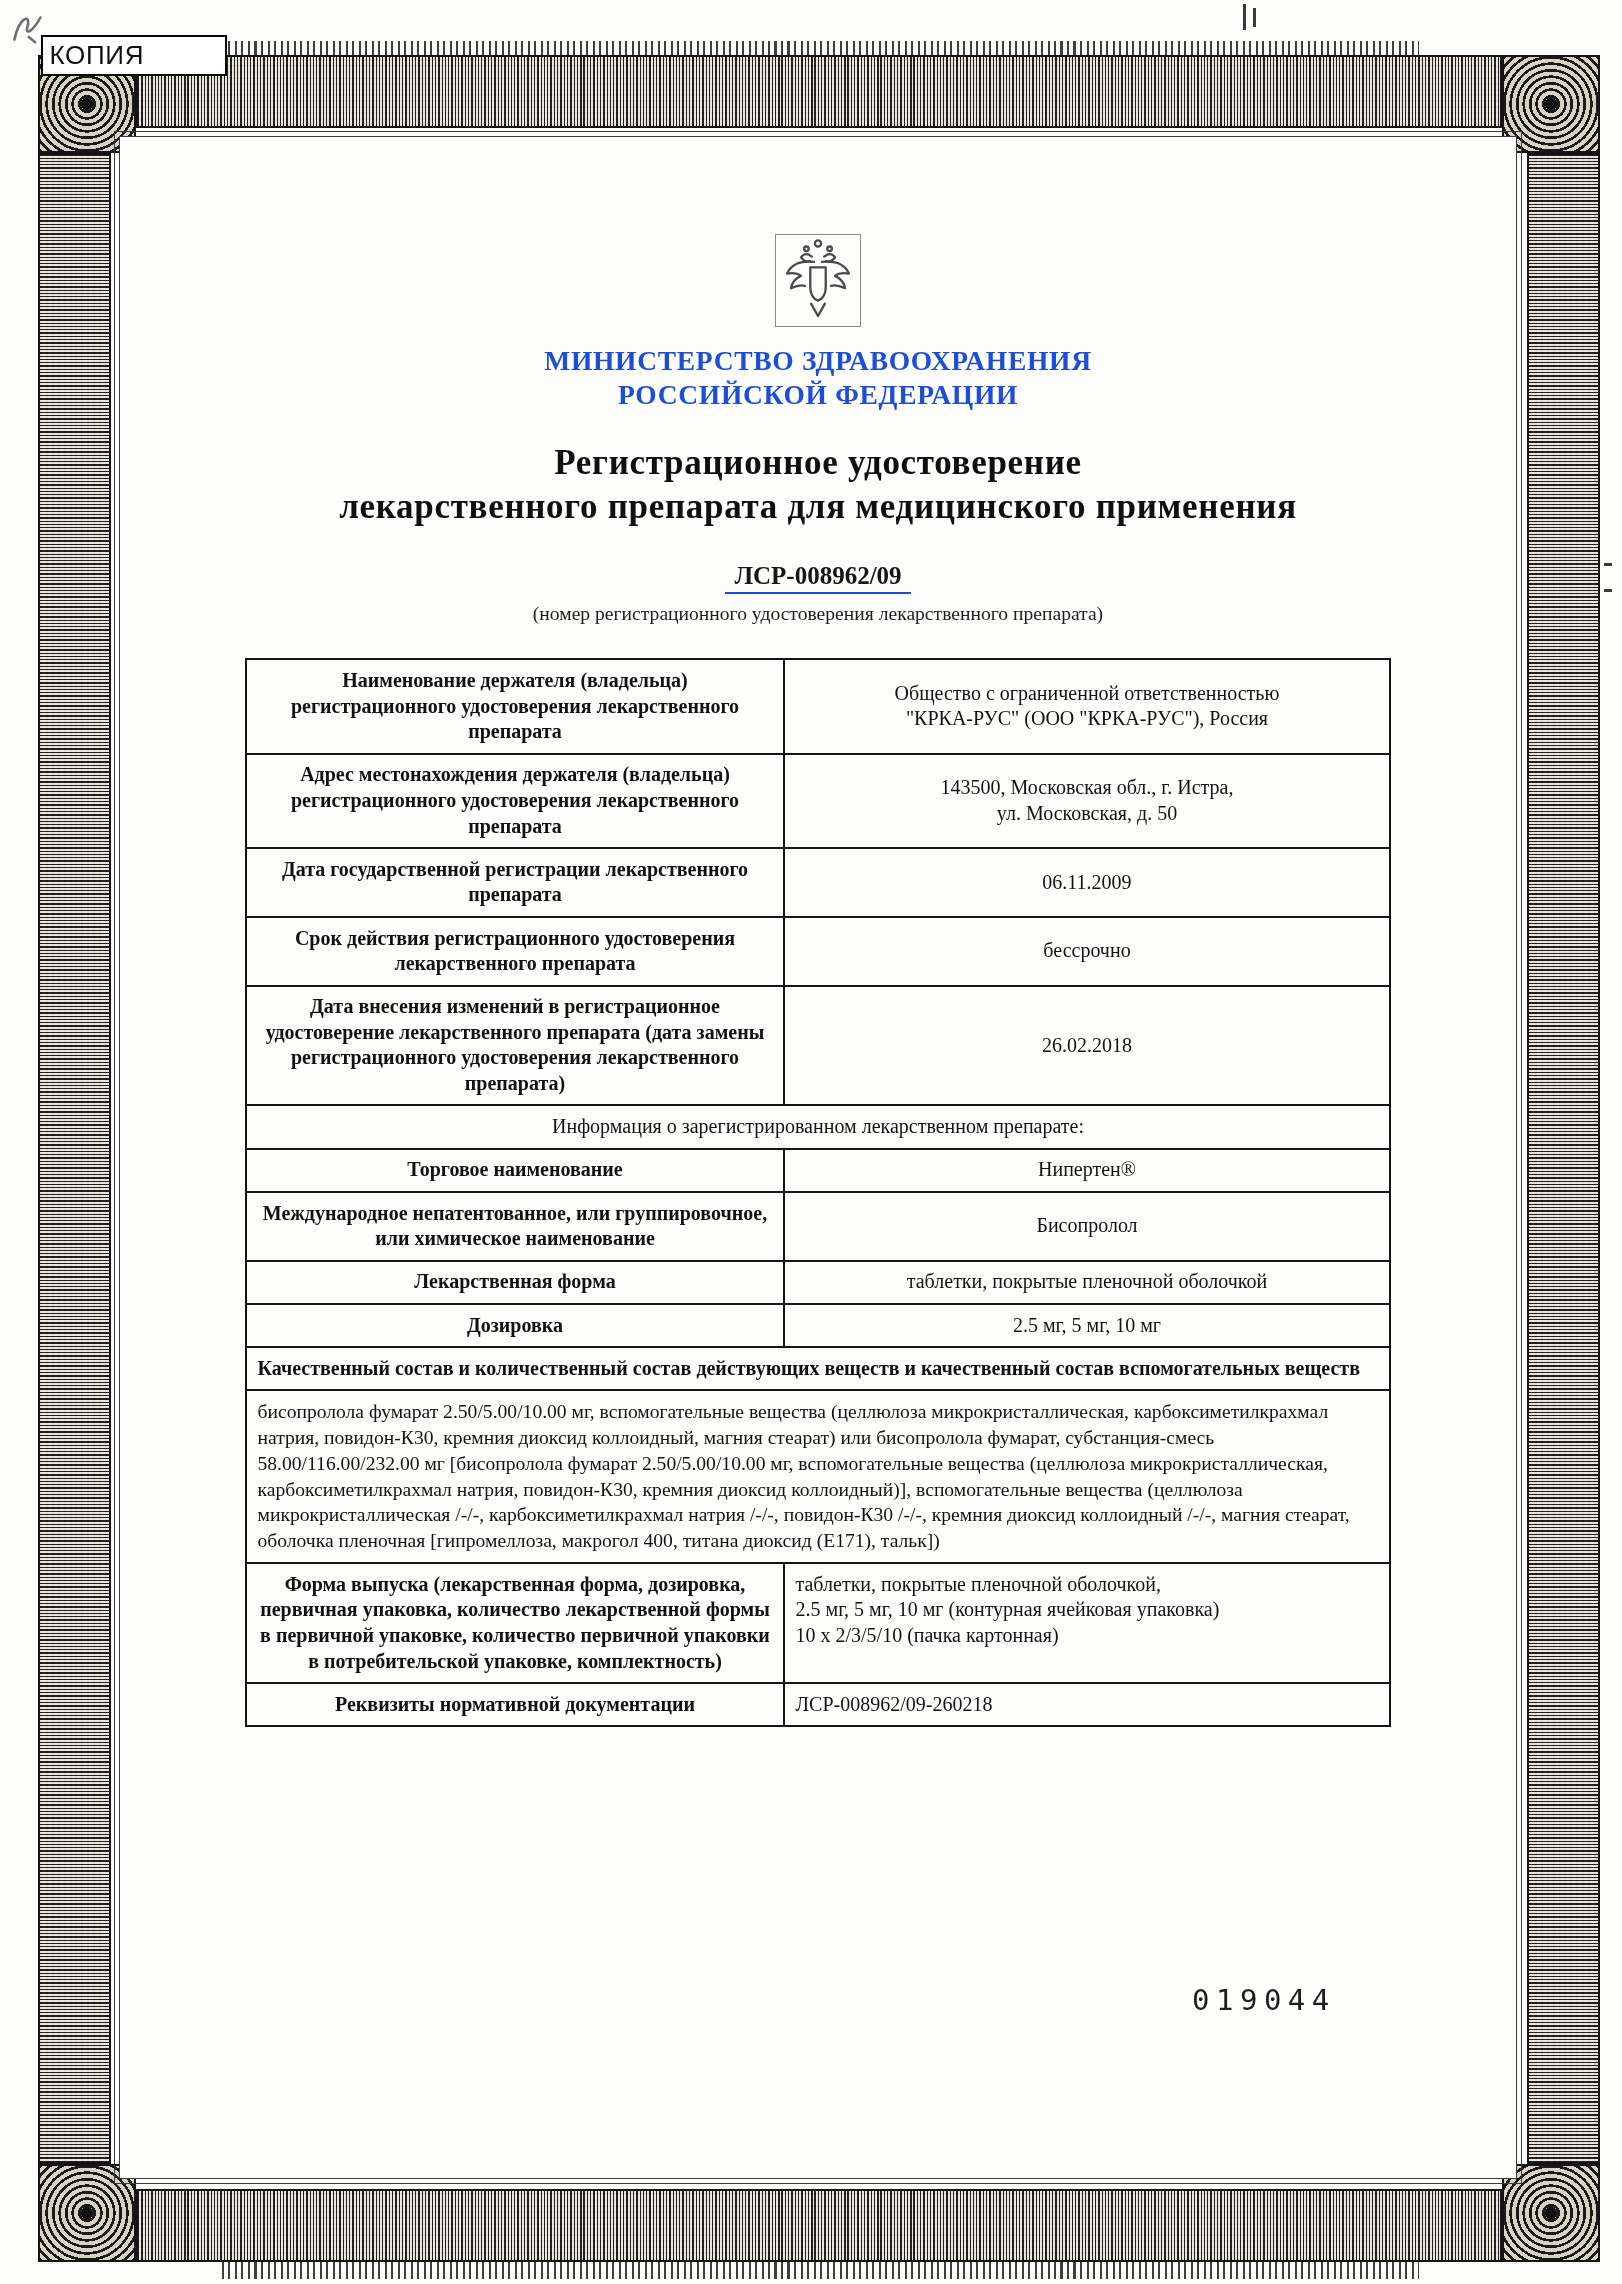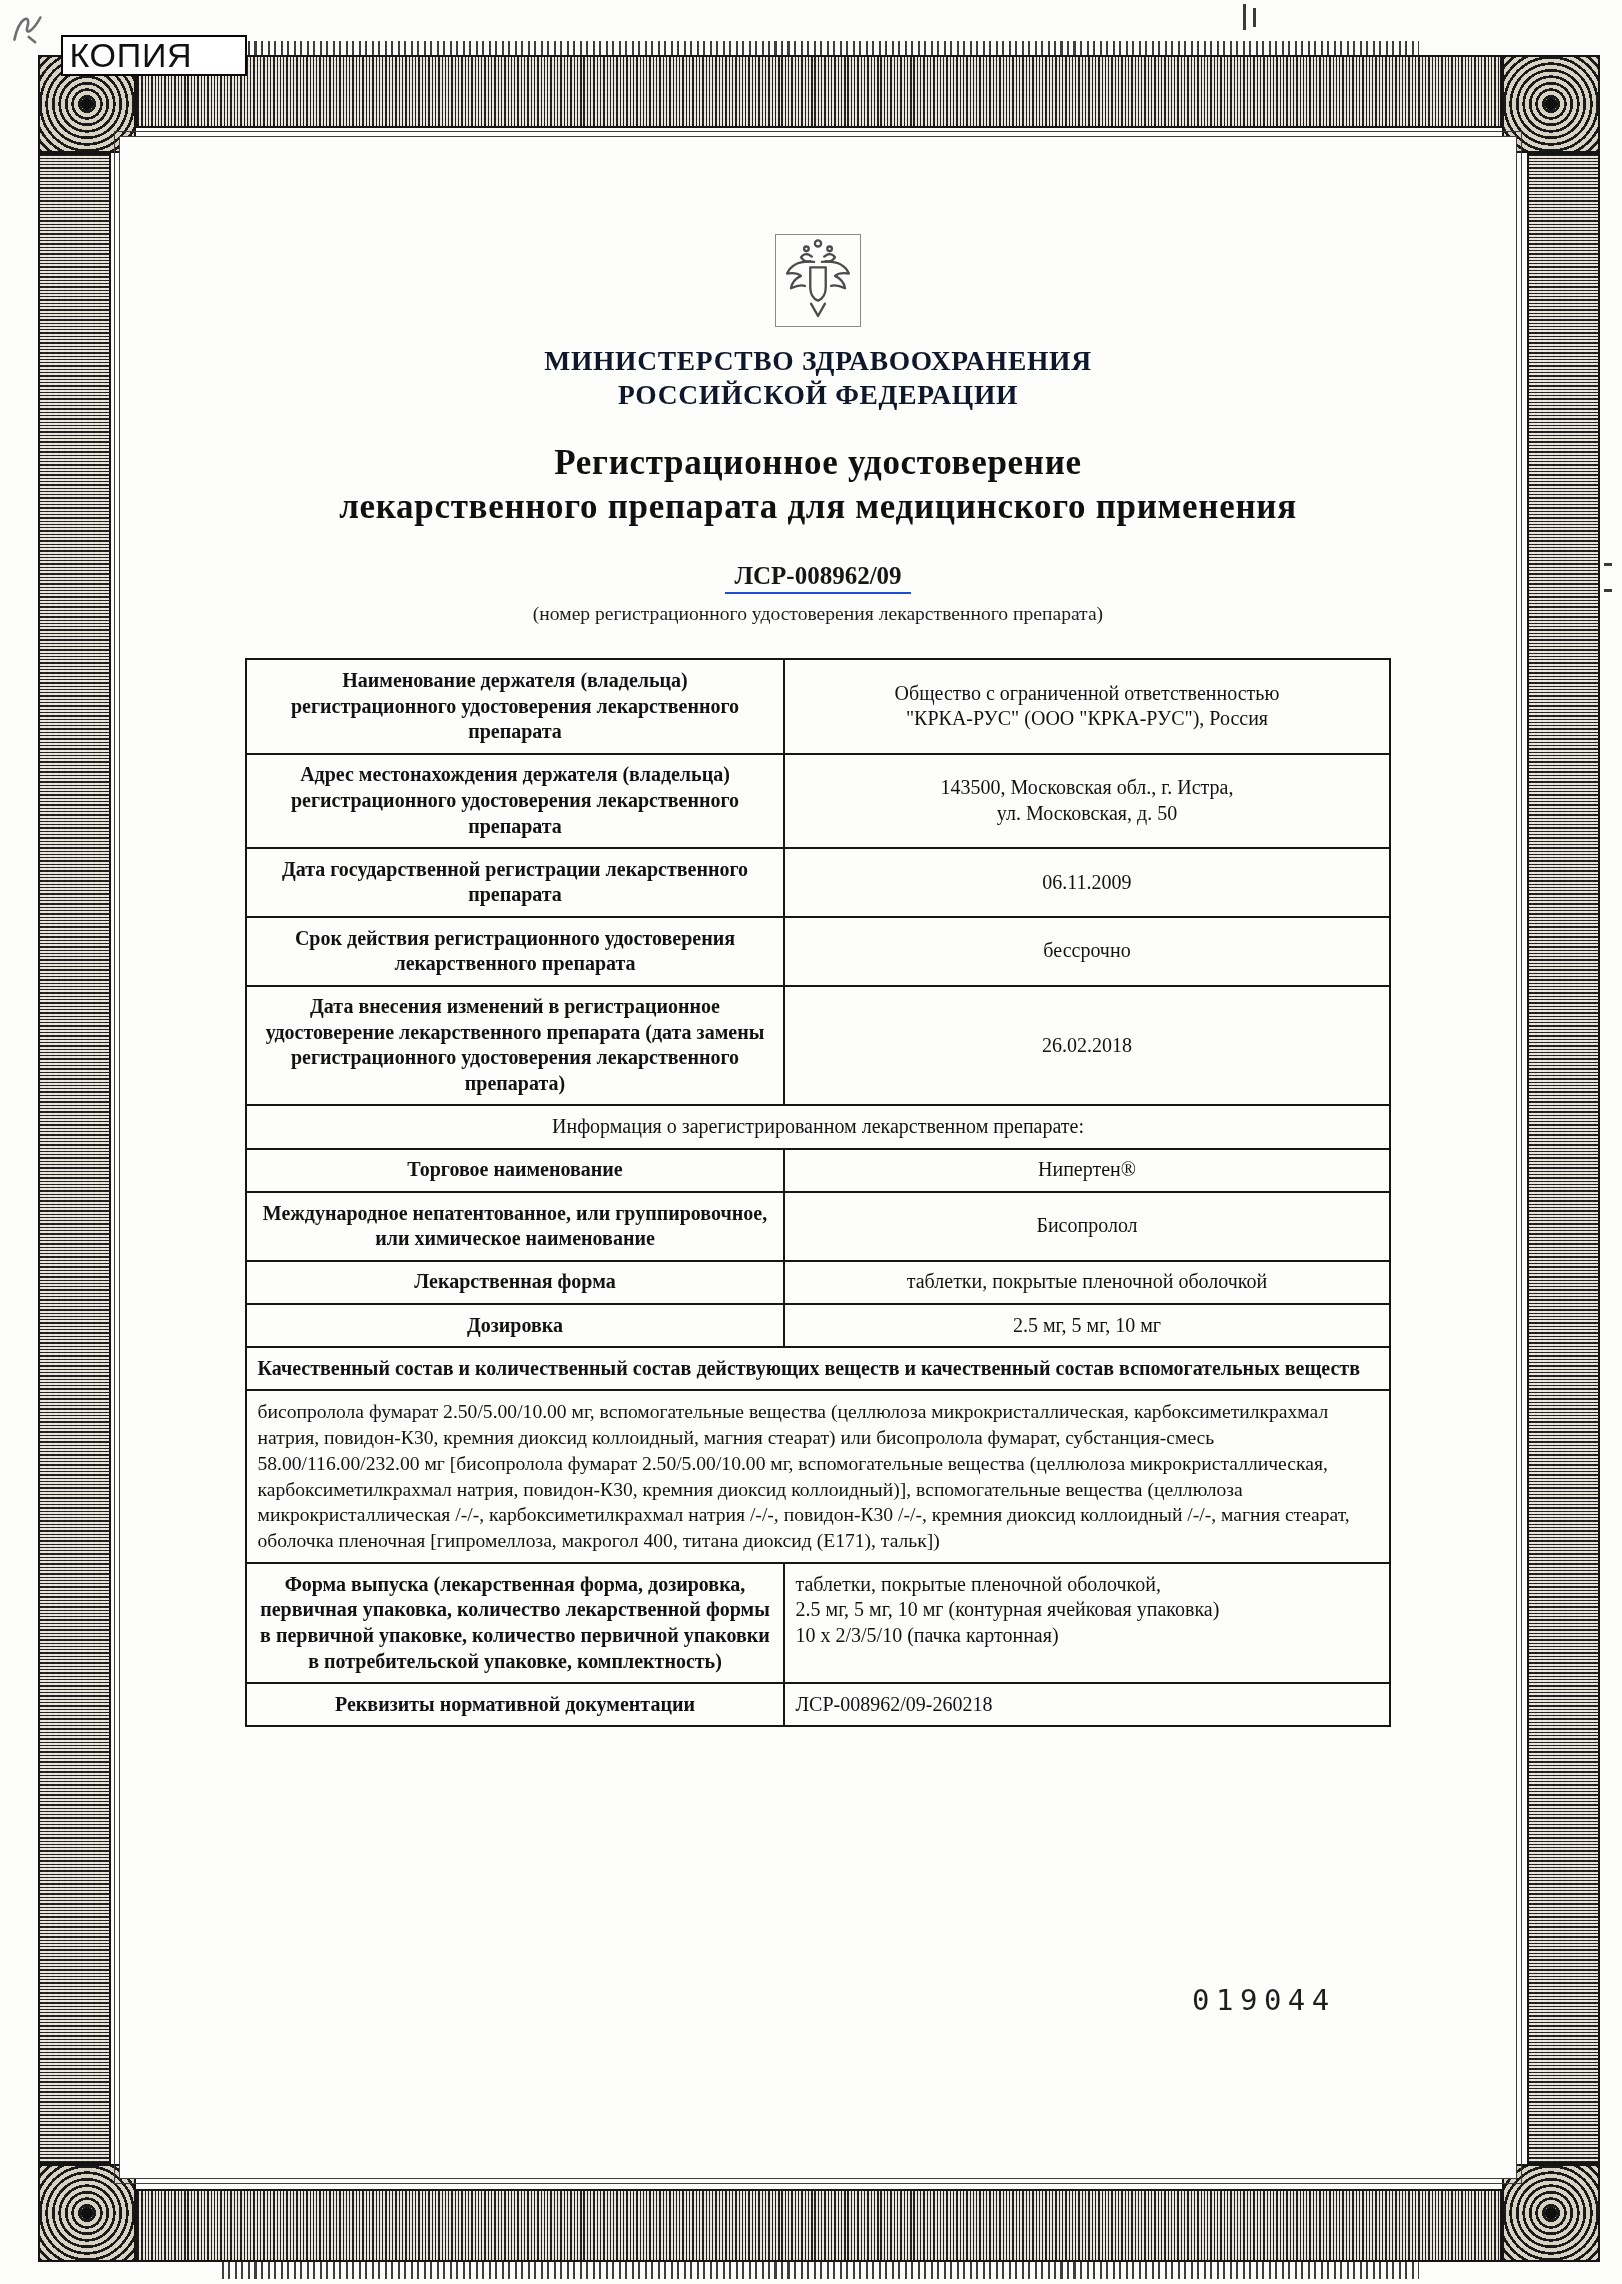"КОПИЯ" .copy-stamp { font-size: 34px -> 26px; margin-left: 20px -> none }
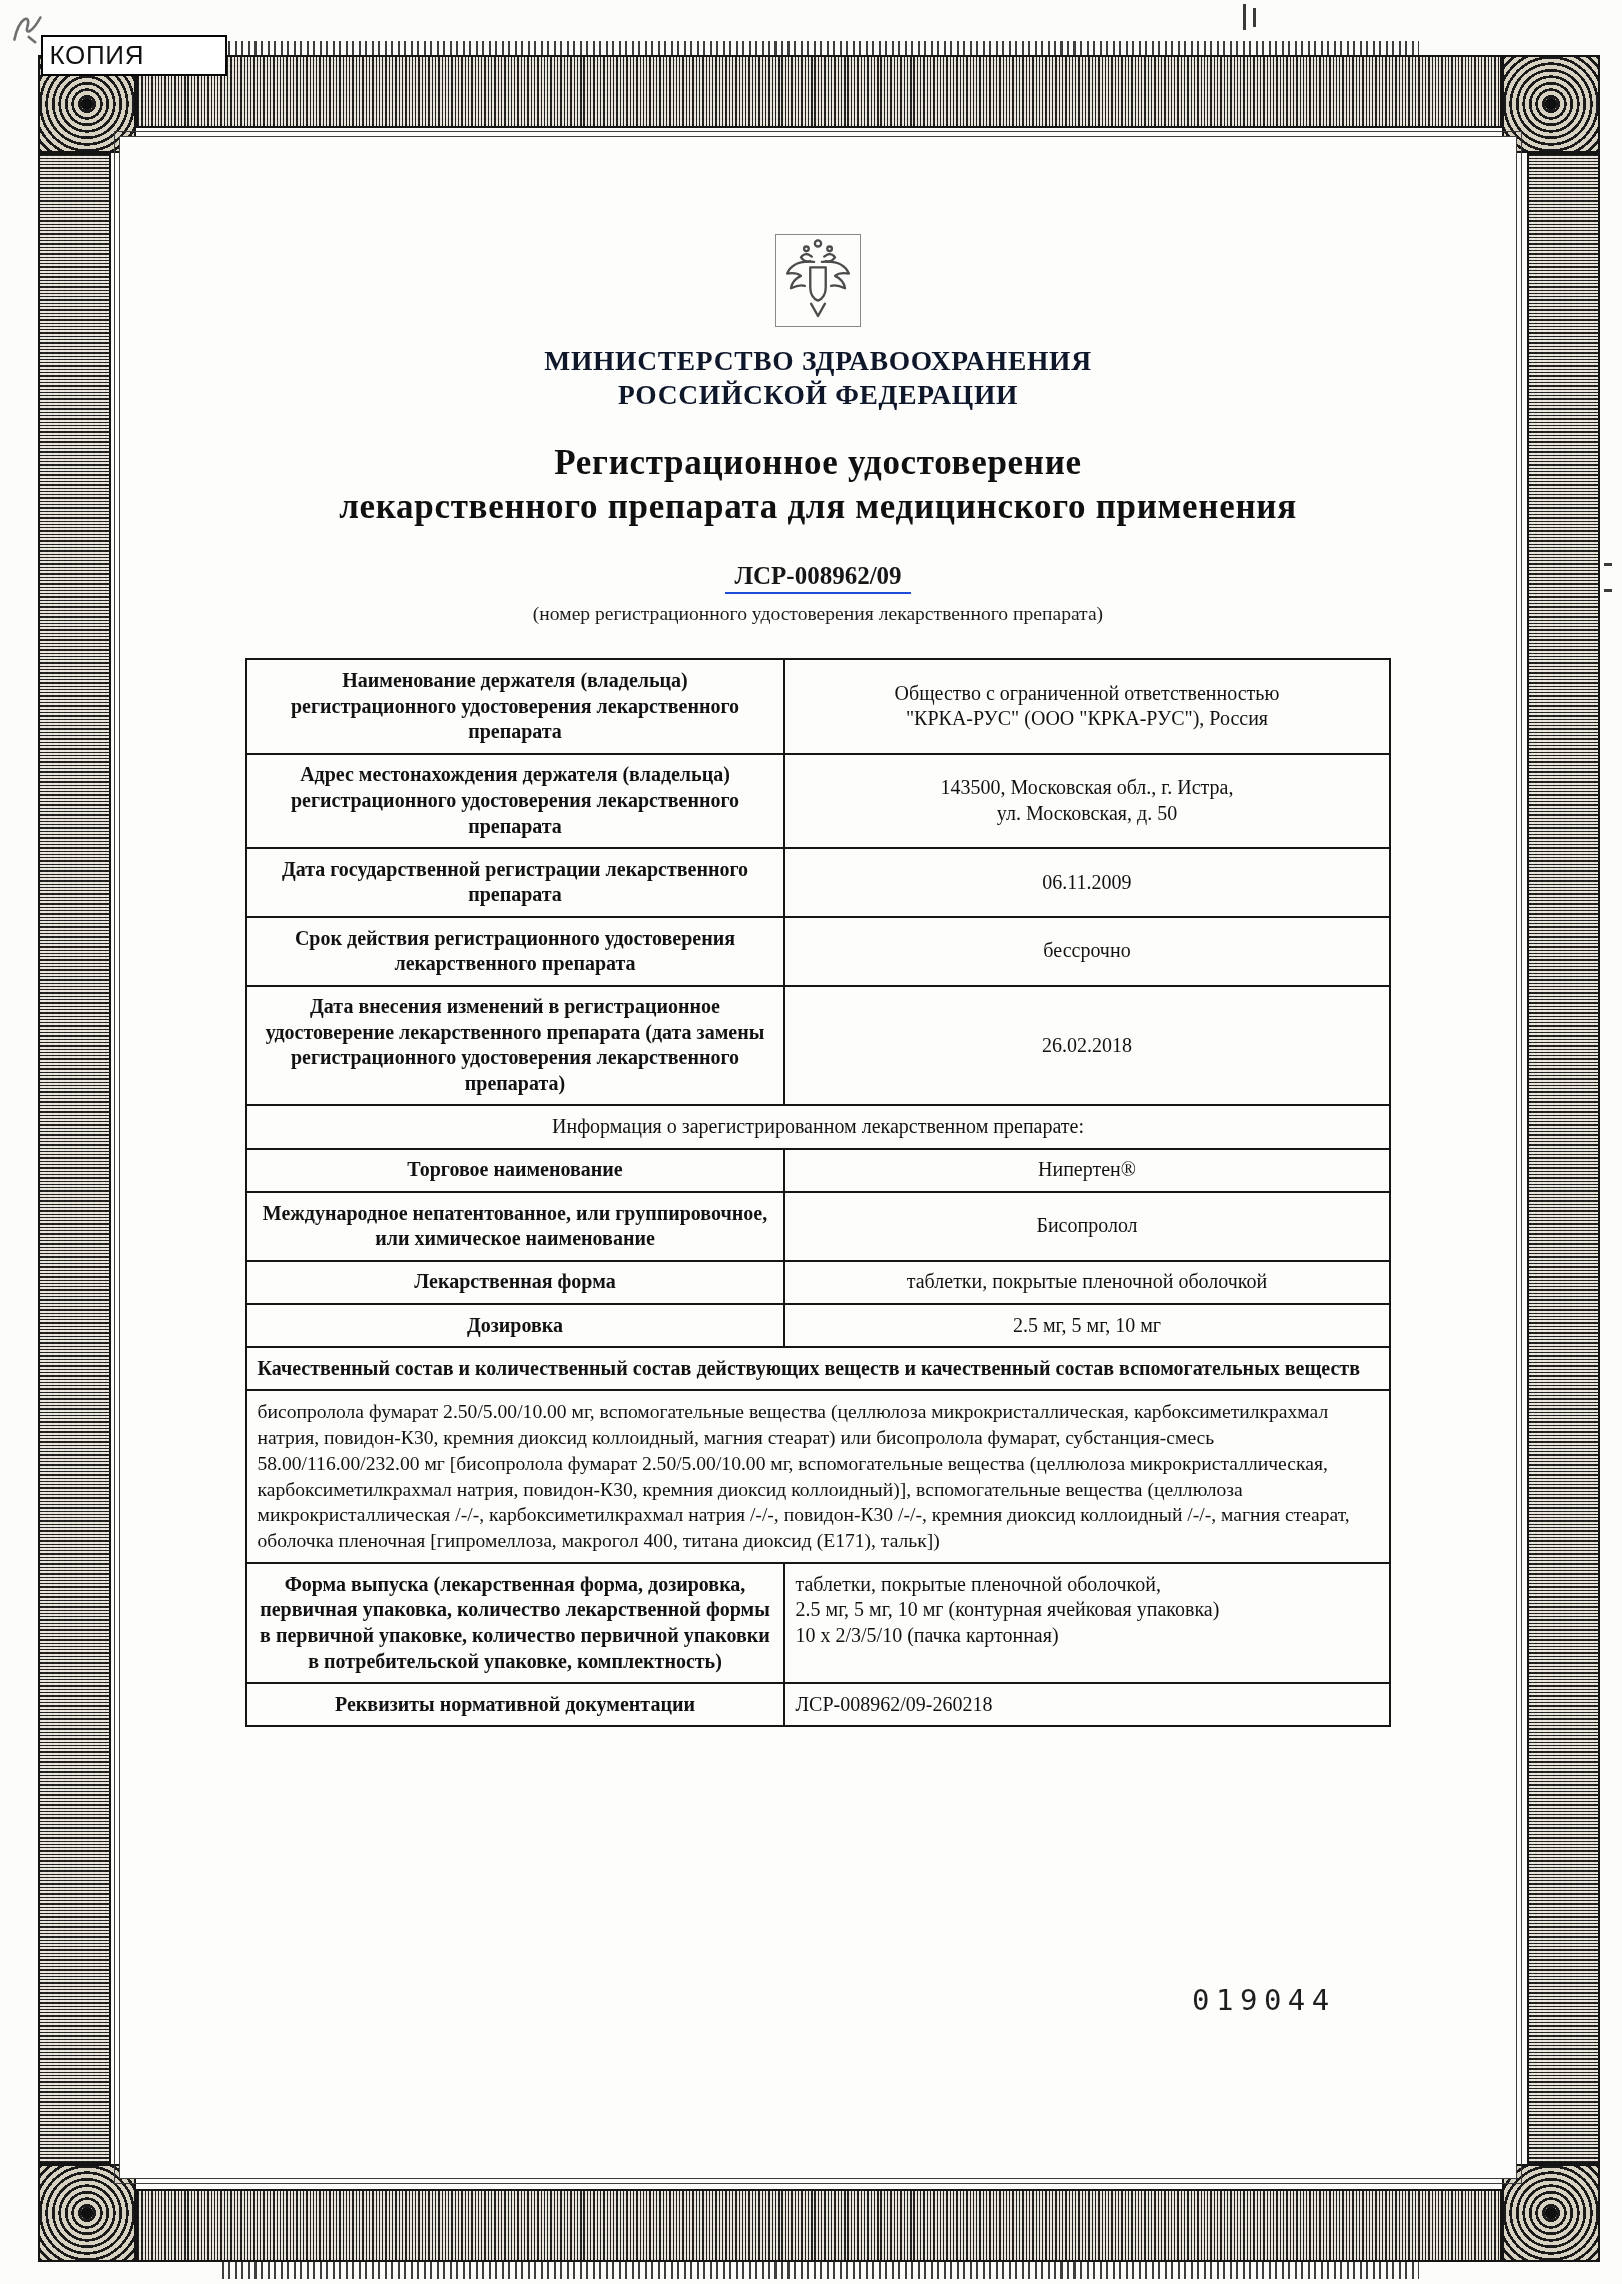"МИНИСТЕРСТВО ЗДРАВООХРАНЕНИЯ" .ministry { color: #0f172a -> #1d4ed8 }
